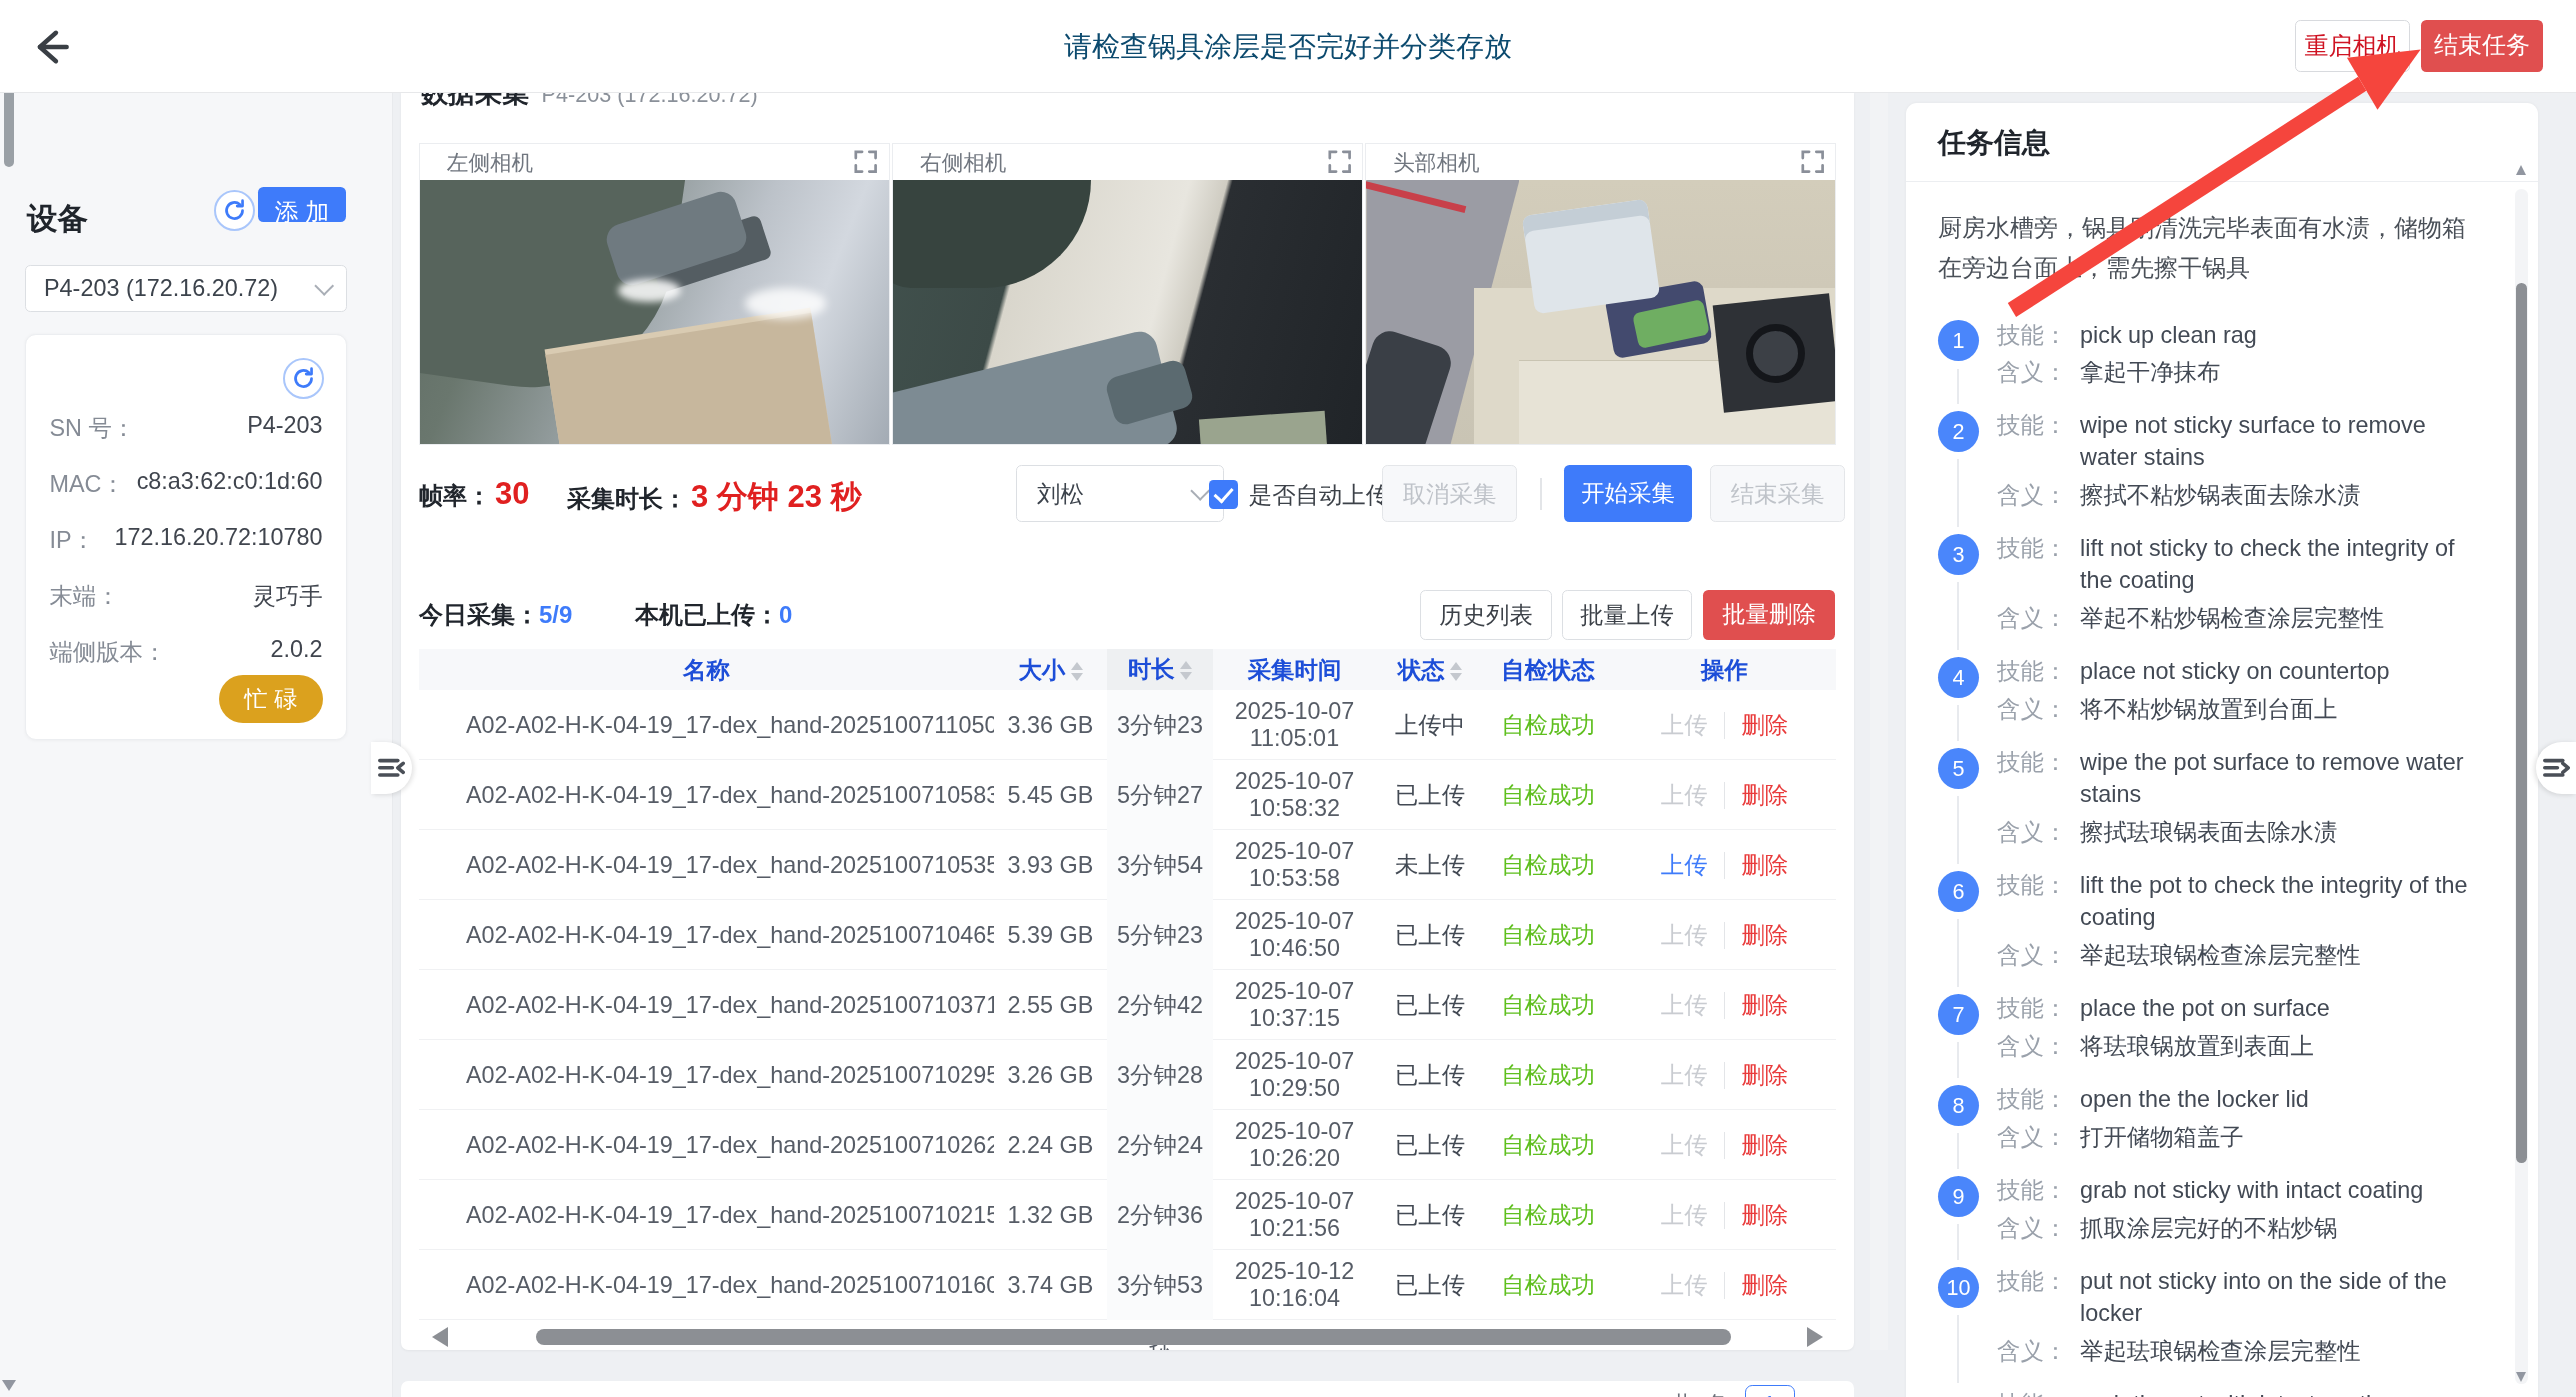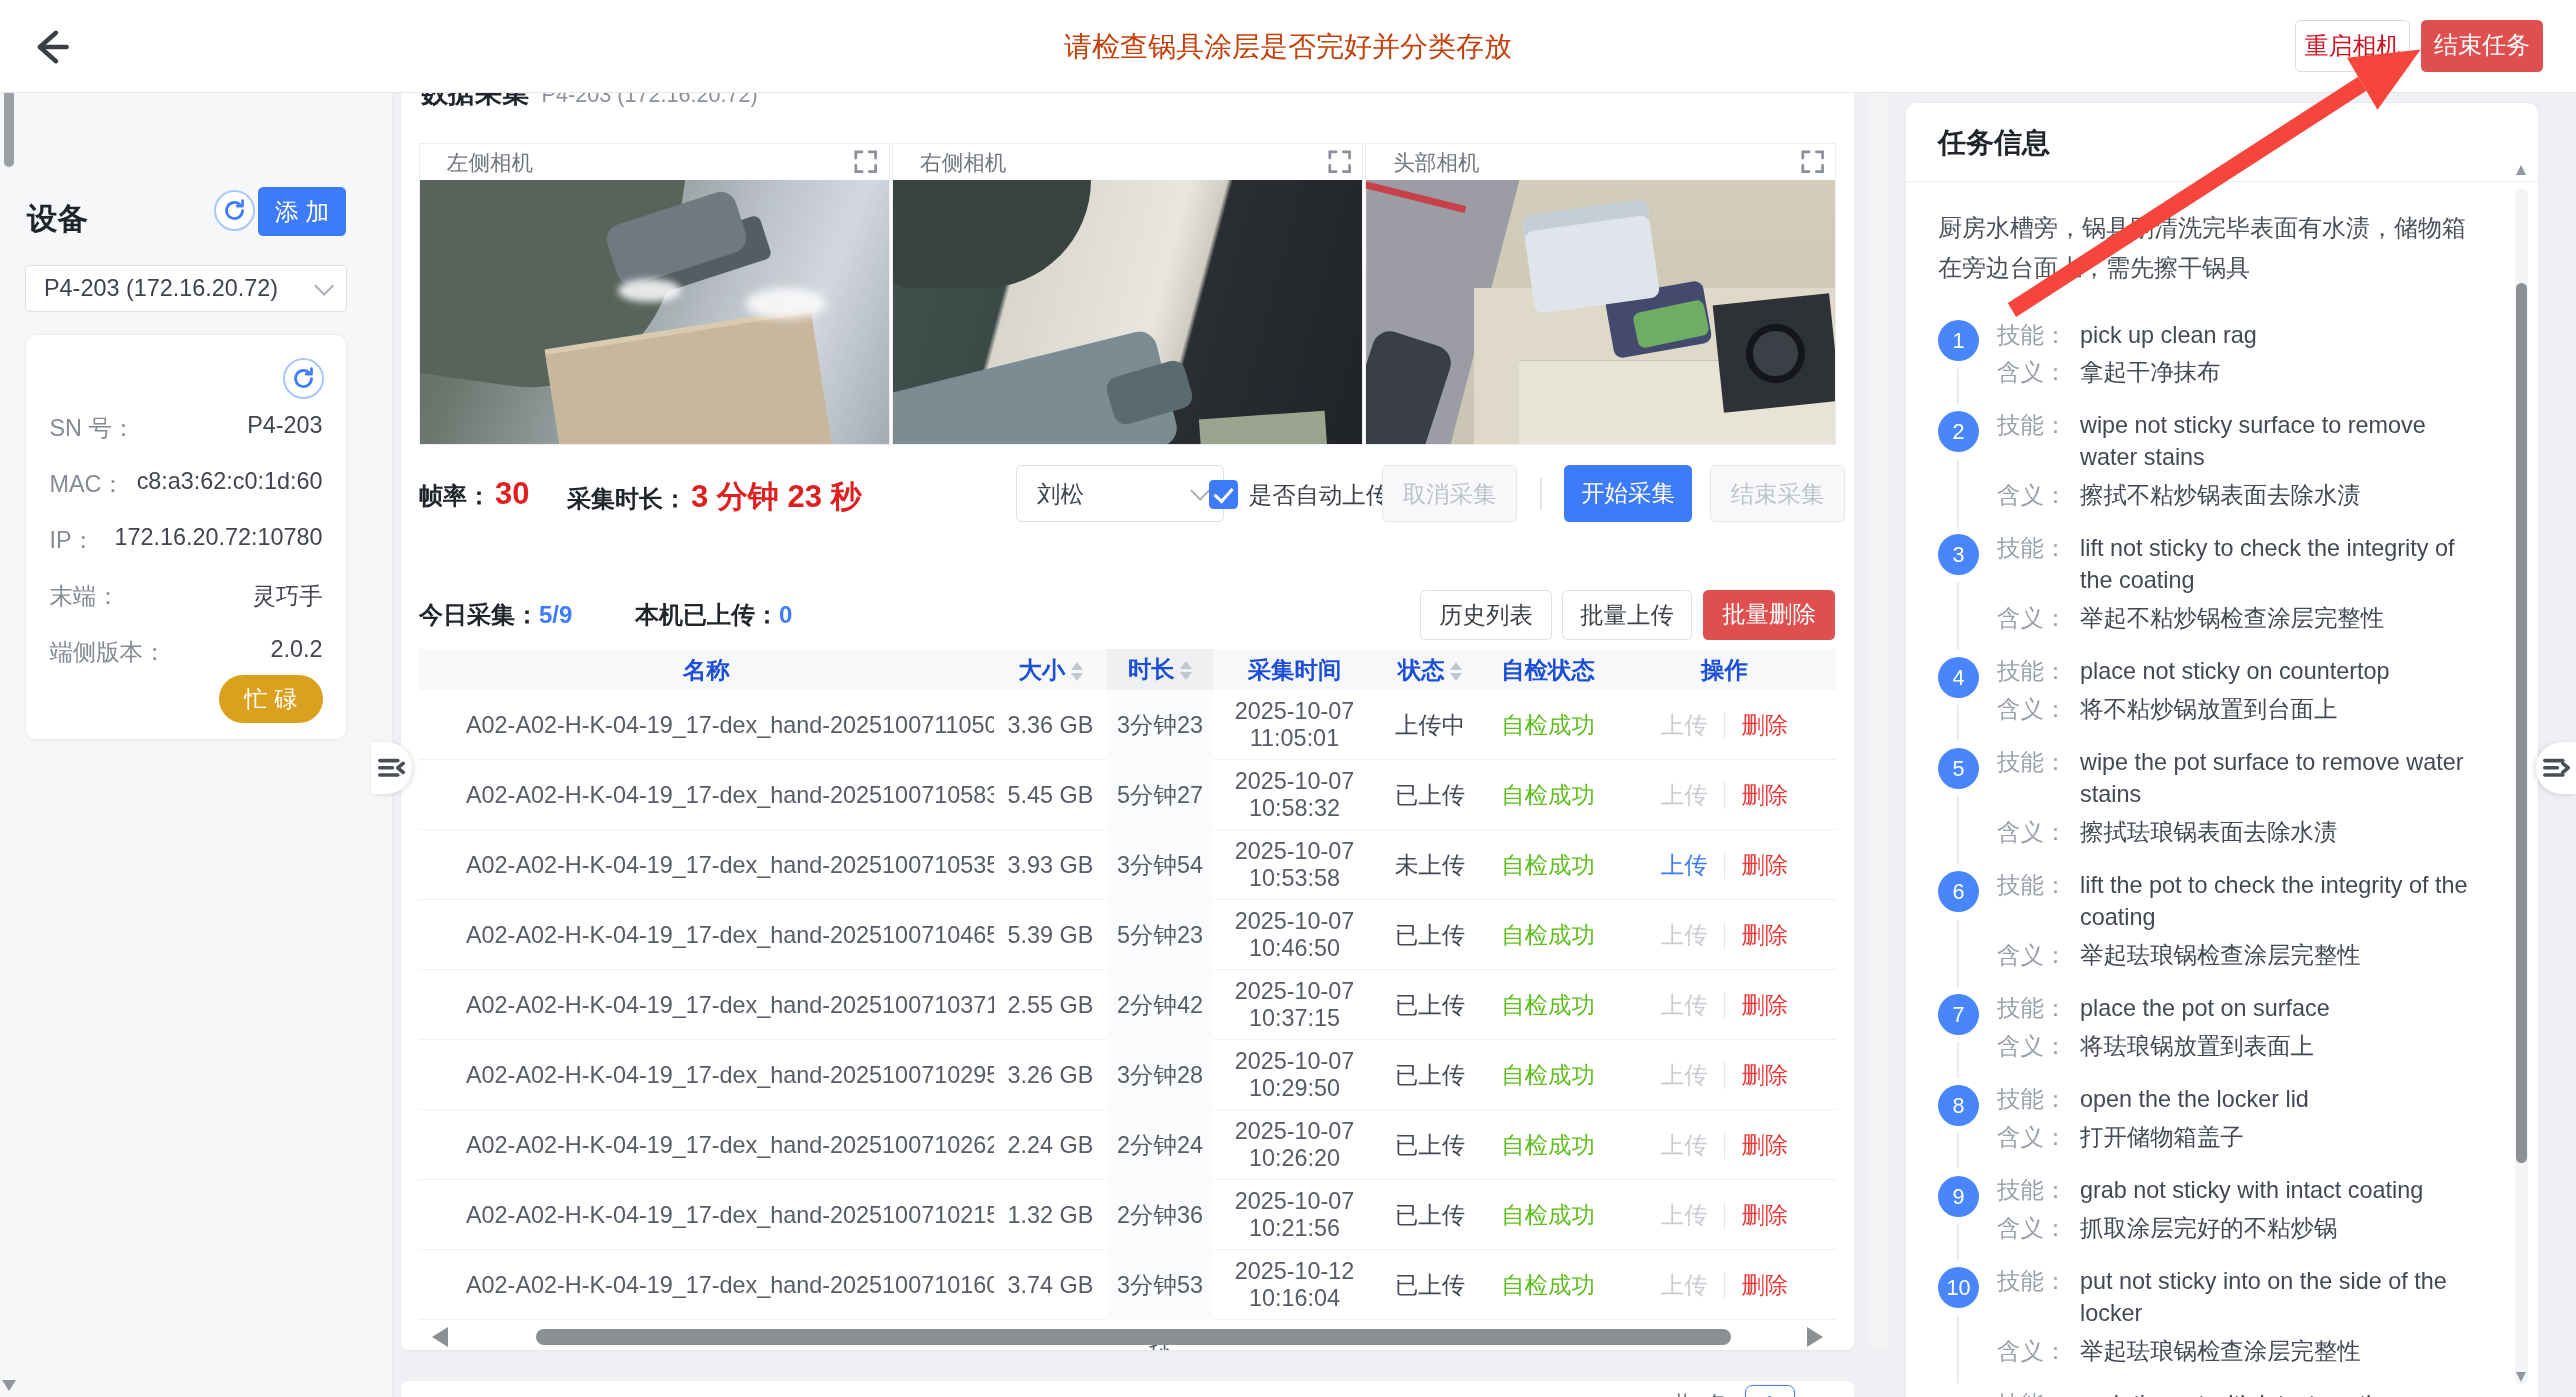"请检查锅具涂层是否完好并分类存放" .page-title { color: #c2410c -> #0c4a6e }
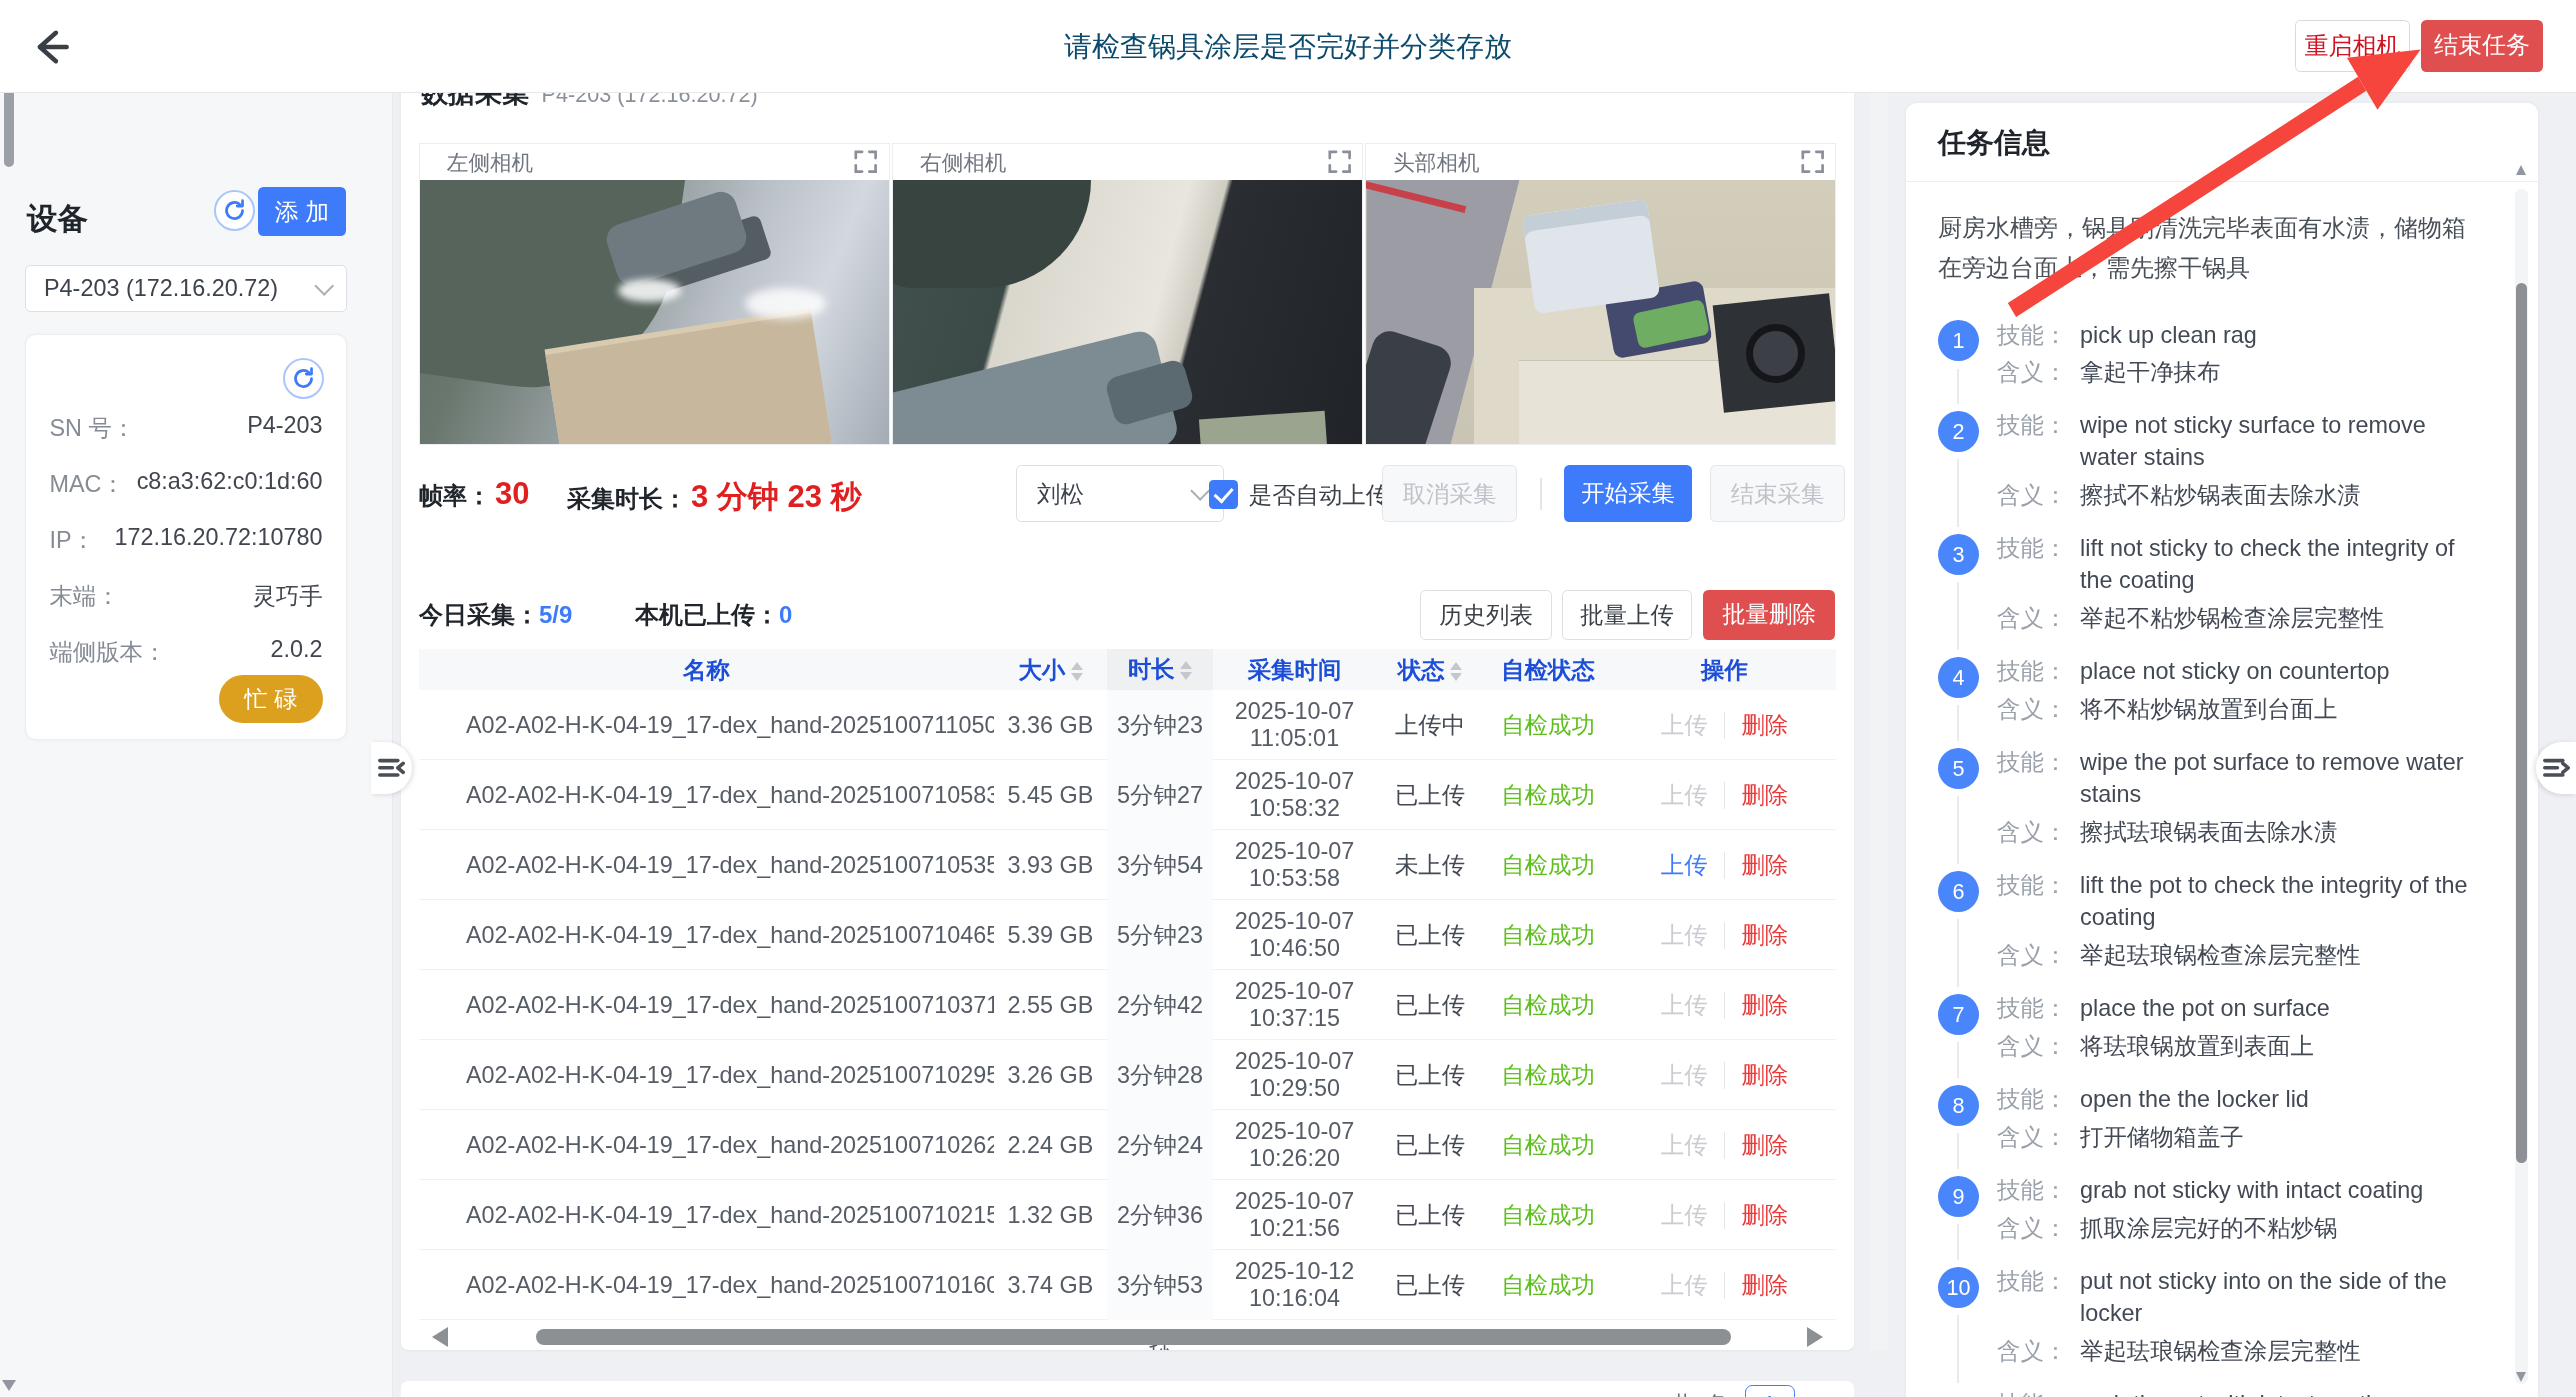"添 加" .btn-add { height: 49px -> 35px }
